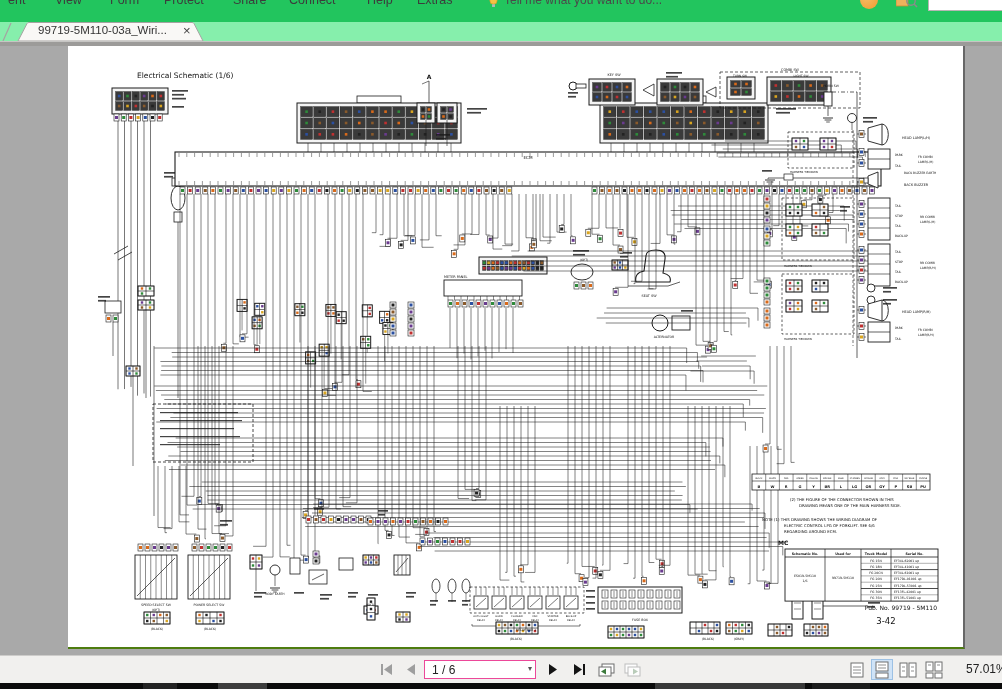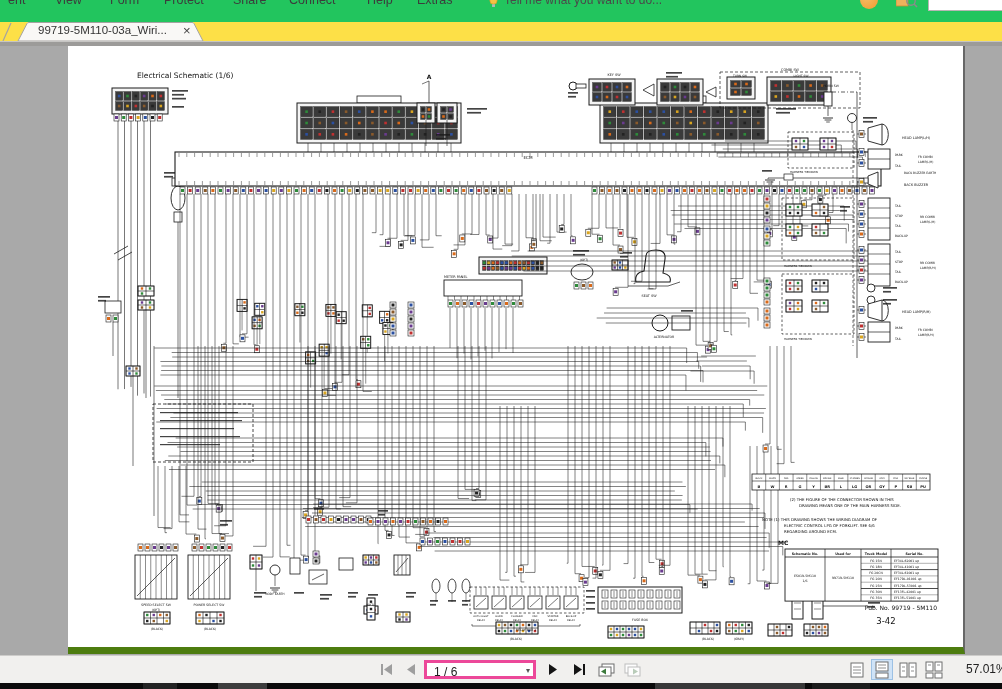"99719-5M110-03a_Wiri..." .tabbar { background: #fde047 -> #86efac }
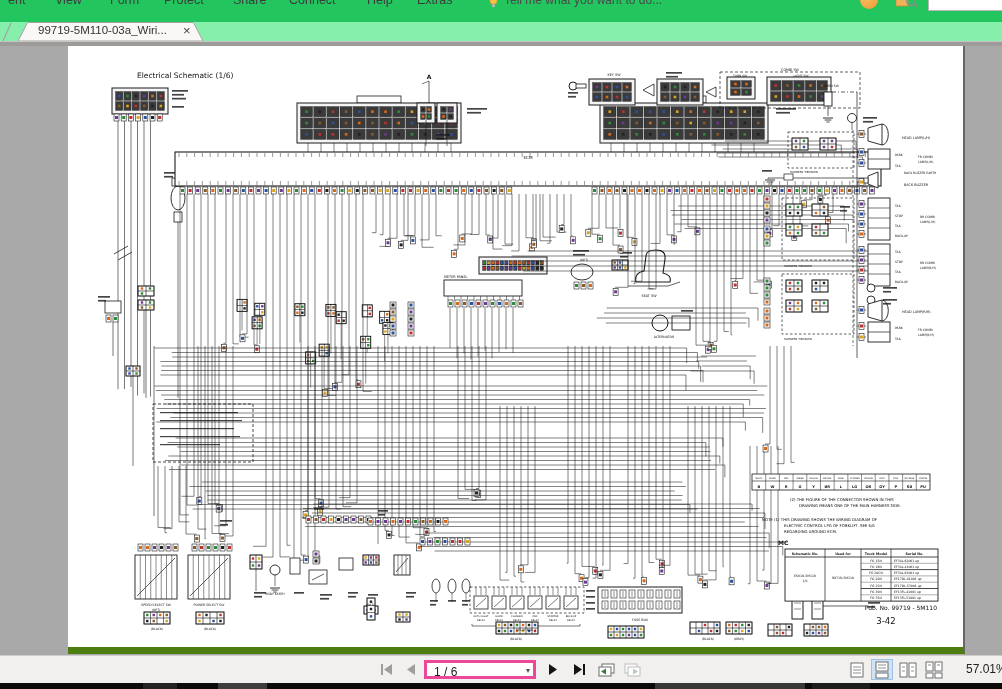"Electrical Schematic (1/6)" .page { border-bottom: 7px solid #4d7c0f -> 2px solid #4d7c0f }
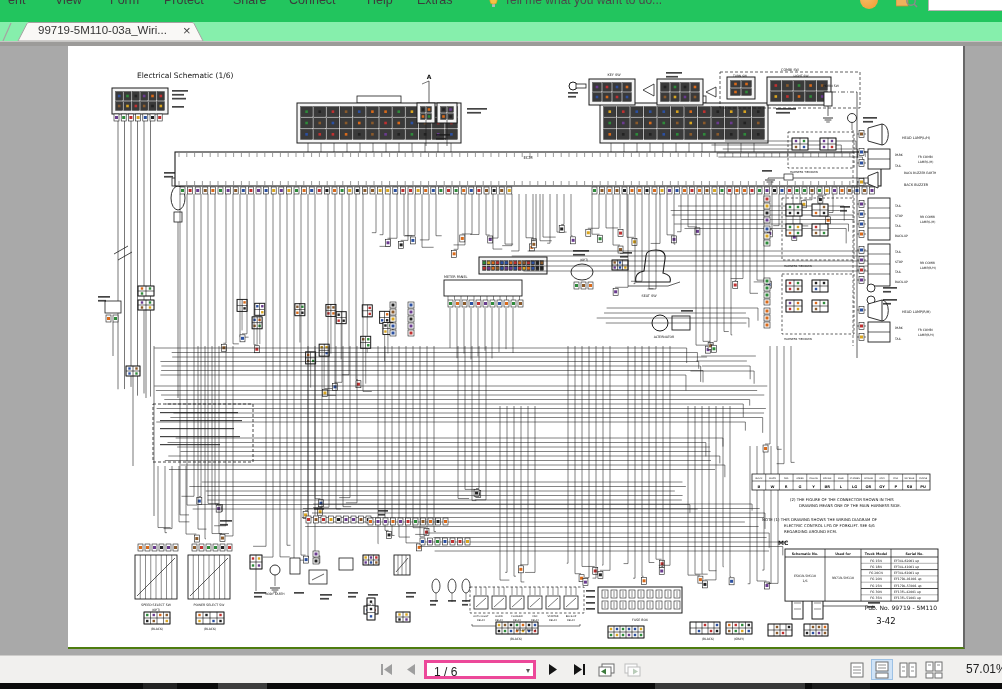"1 / 6" .pagebox { border: 3px solid #ec4899 -> 1px solid #ec4899 }
